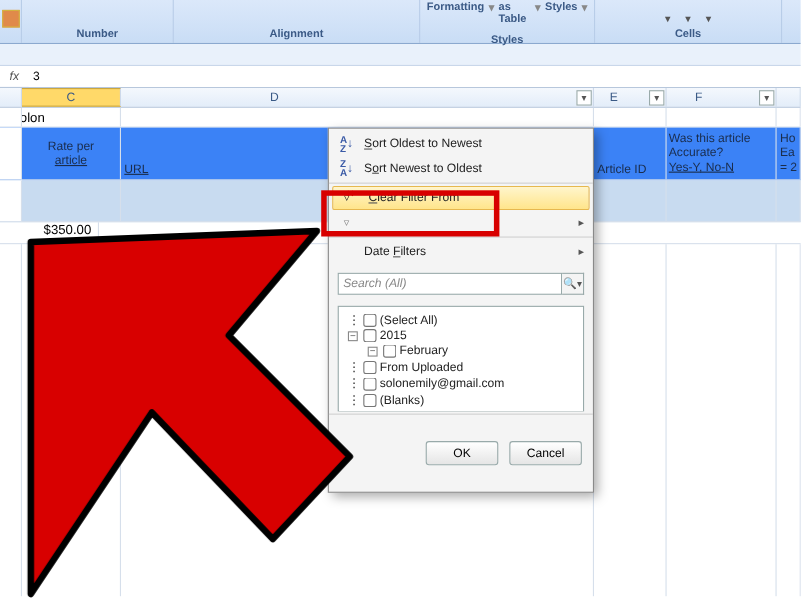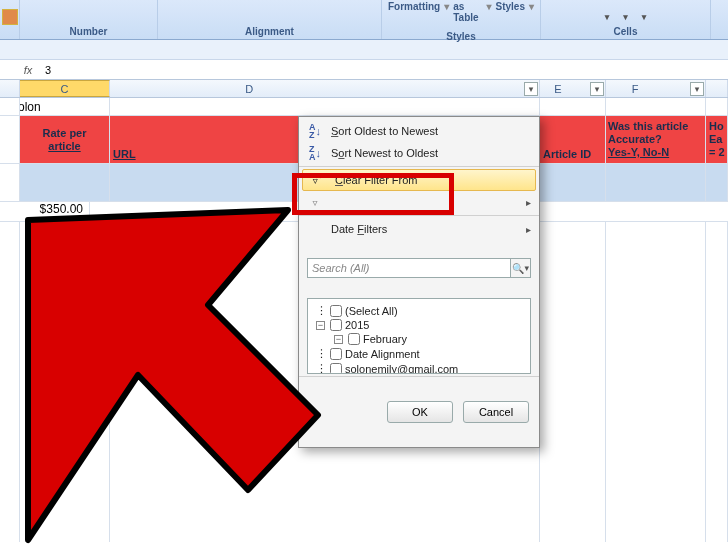"fx" .fbar { padding-left: 15px -> none }
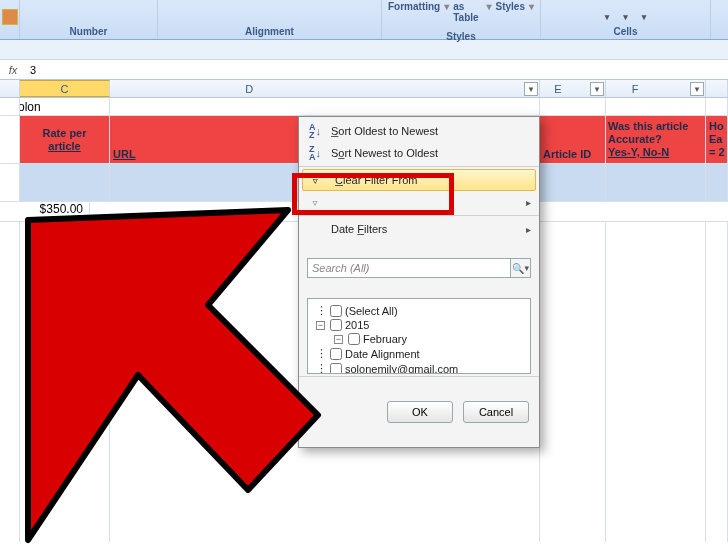"Rate per" .bluehdr { background: #ef4444 -> #3b82f6; font-weight: bold -> normal }
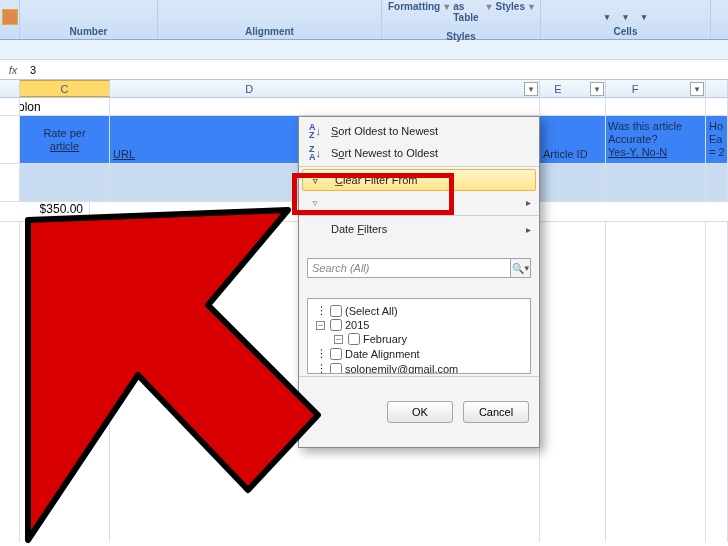"Search (All)" .fp-search-wrap { margin: 18px 8px -> 8px 8px }
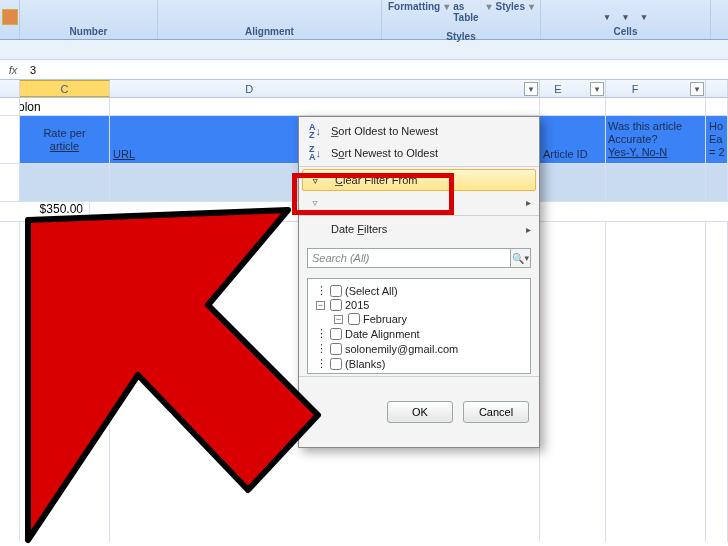"Date Alignment" span { text: Date Alignment -> From Uploaded }
